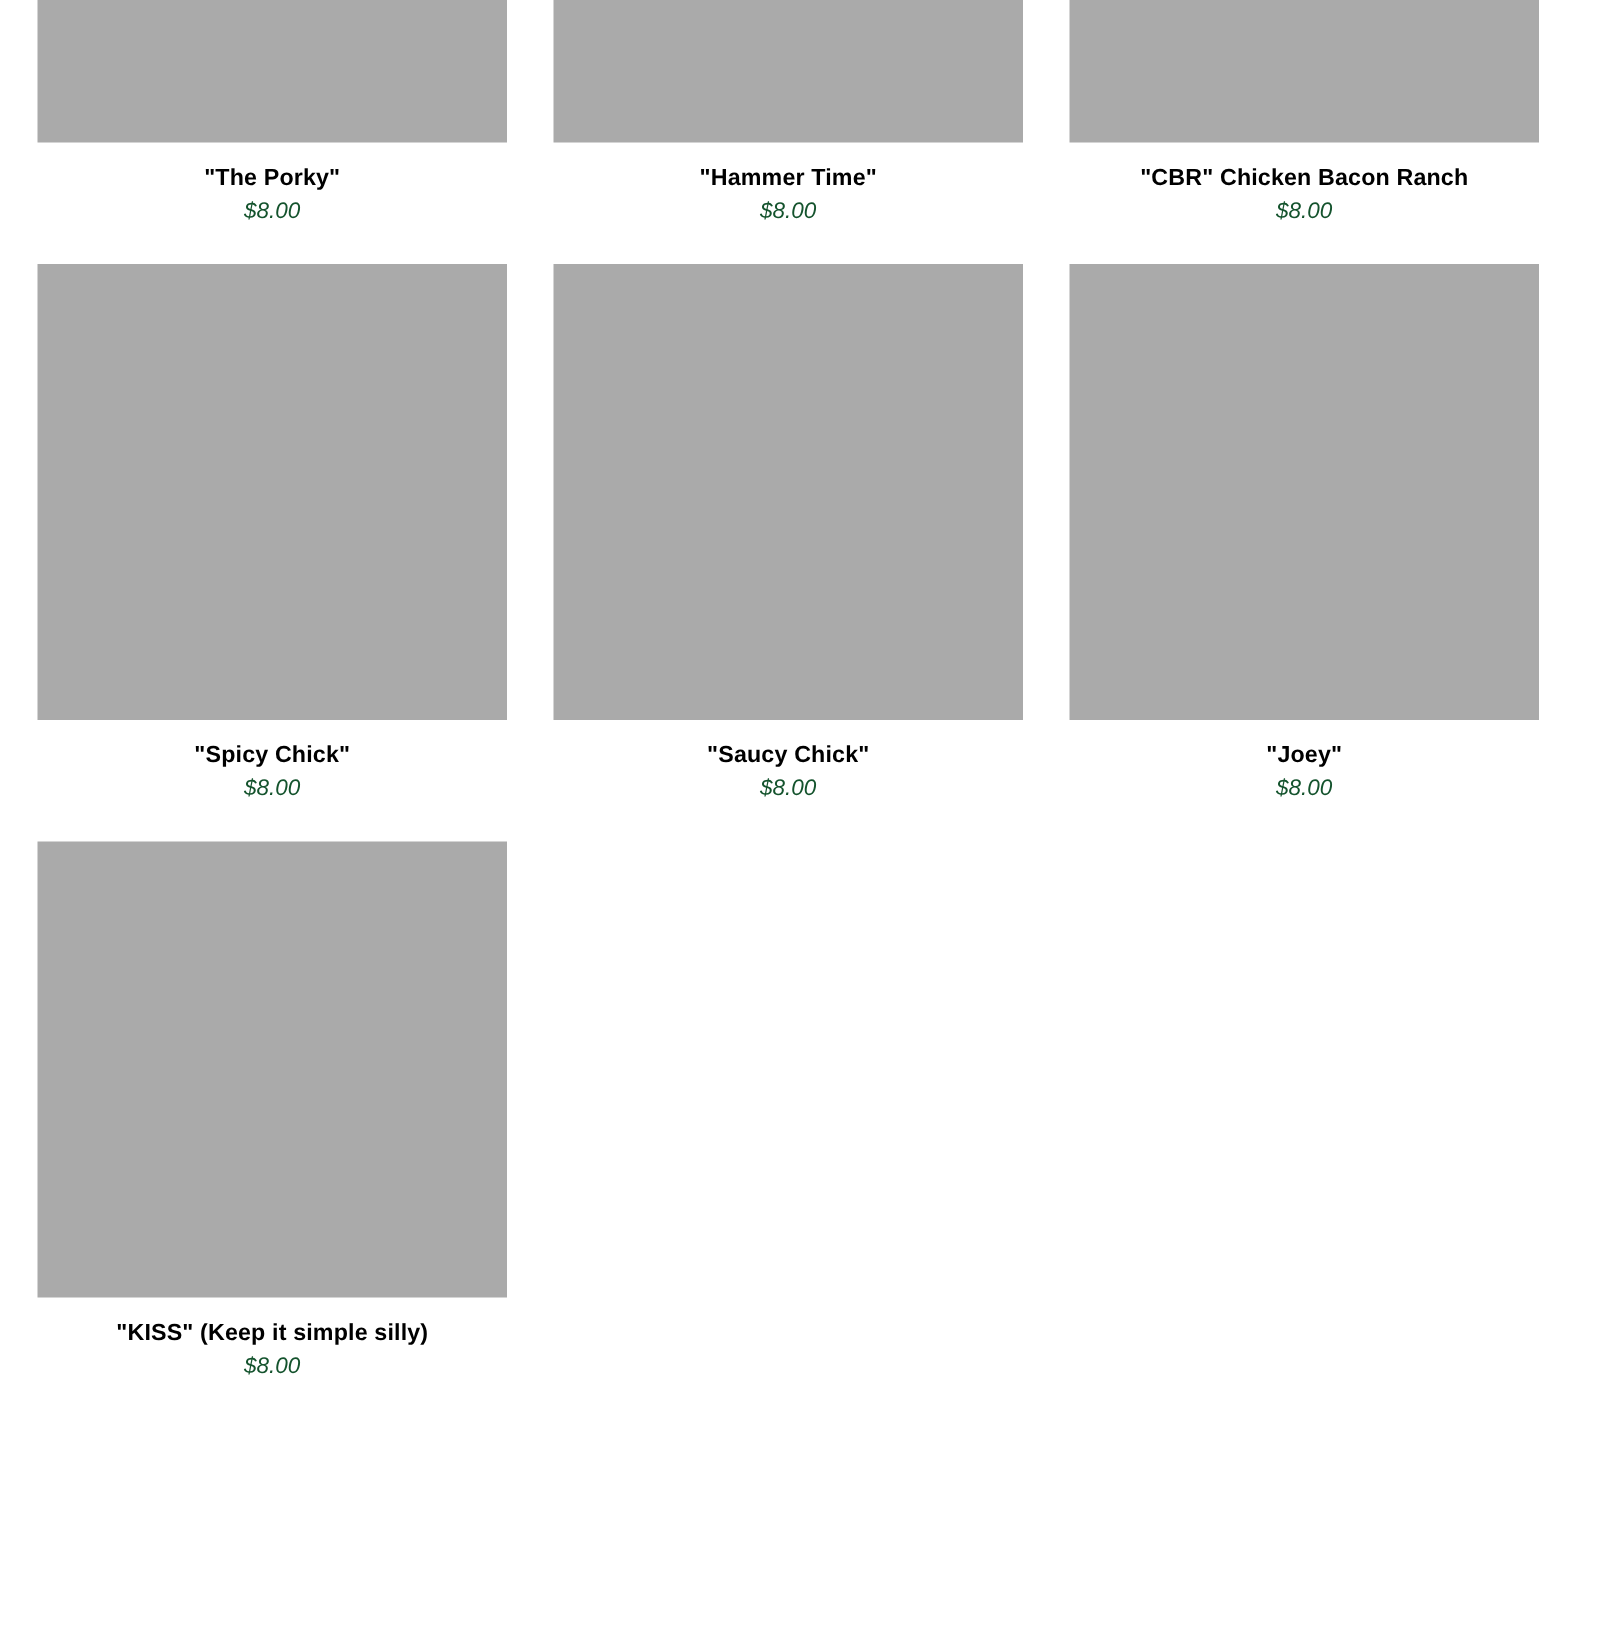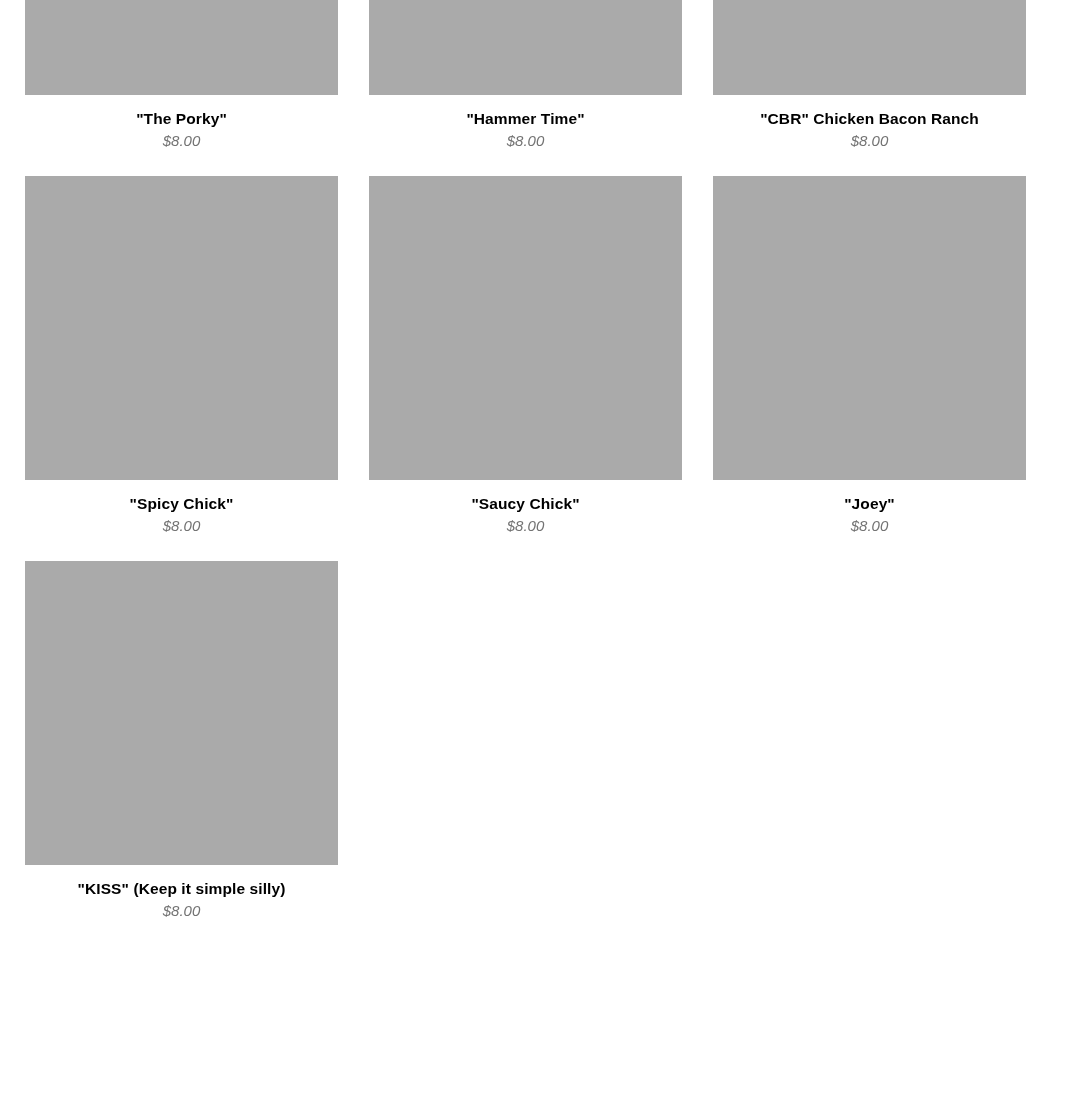"$8.00" .product-price { color: #737373 -> #14532d }
